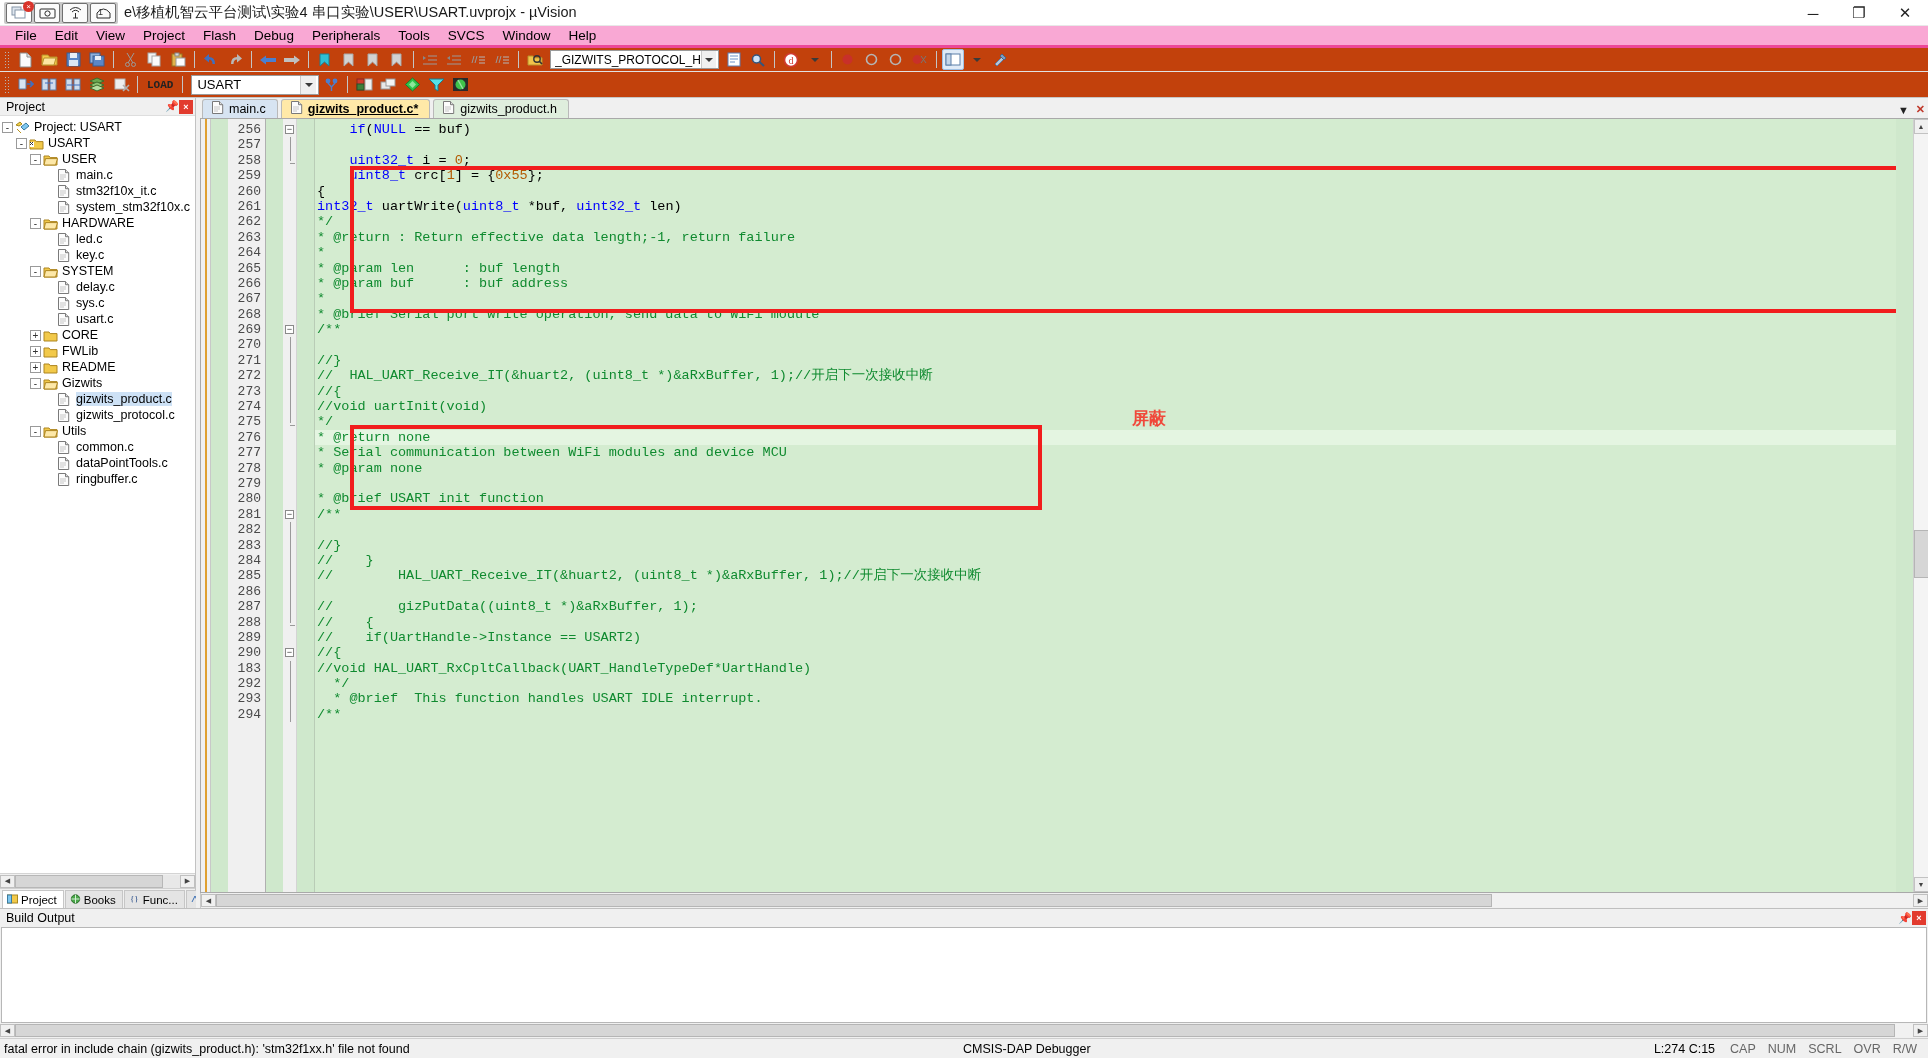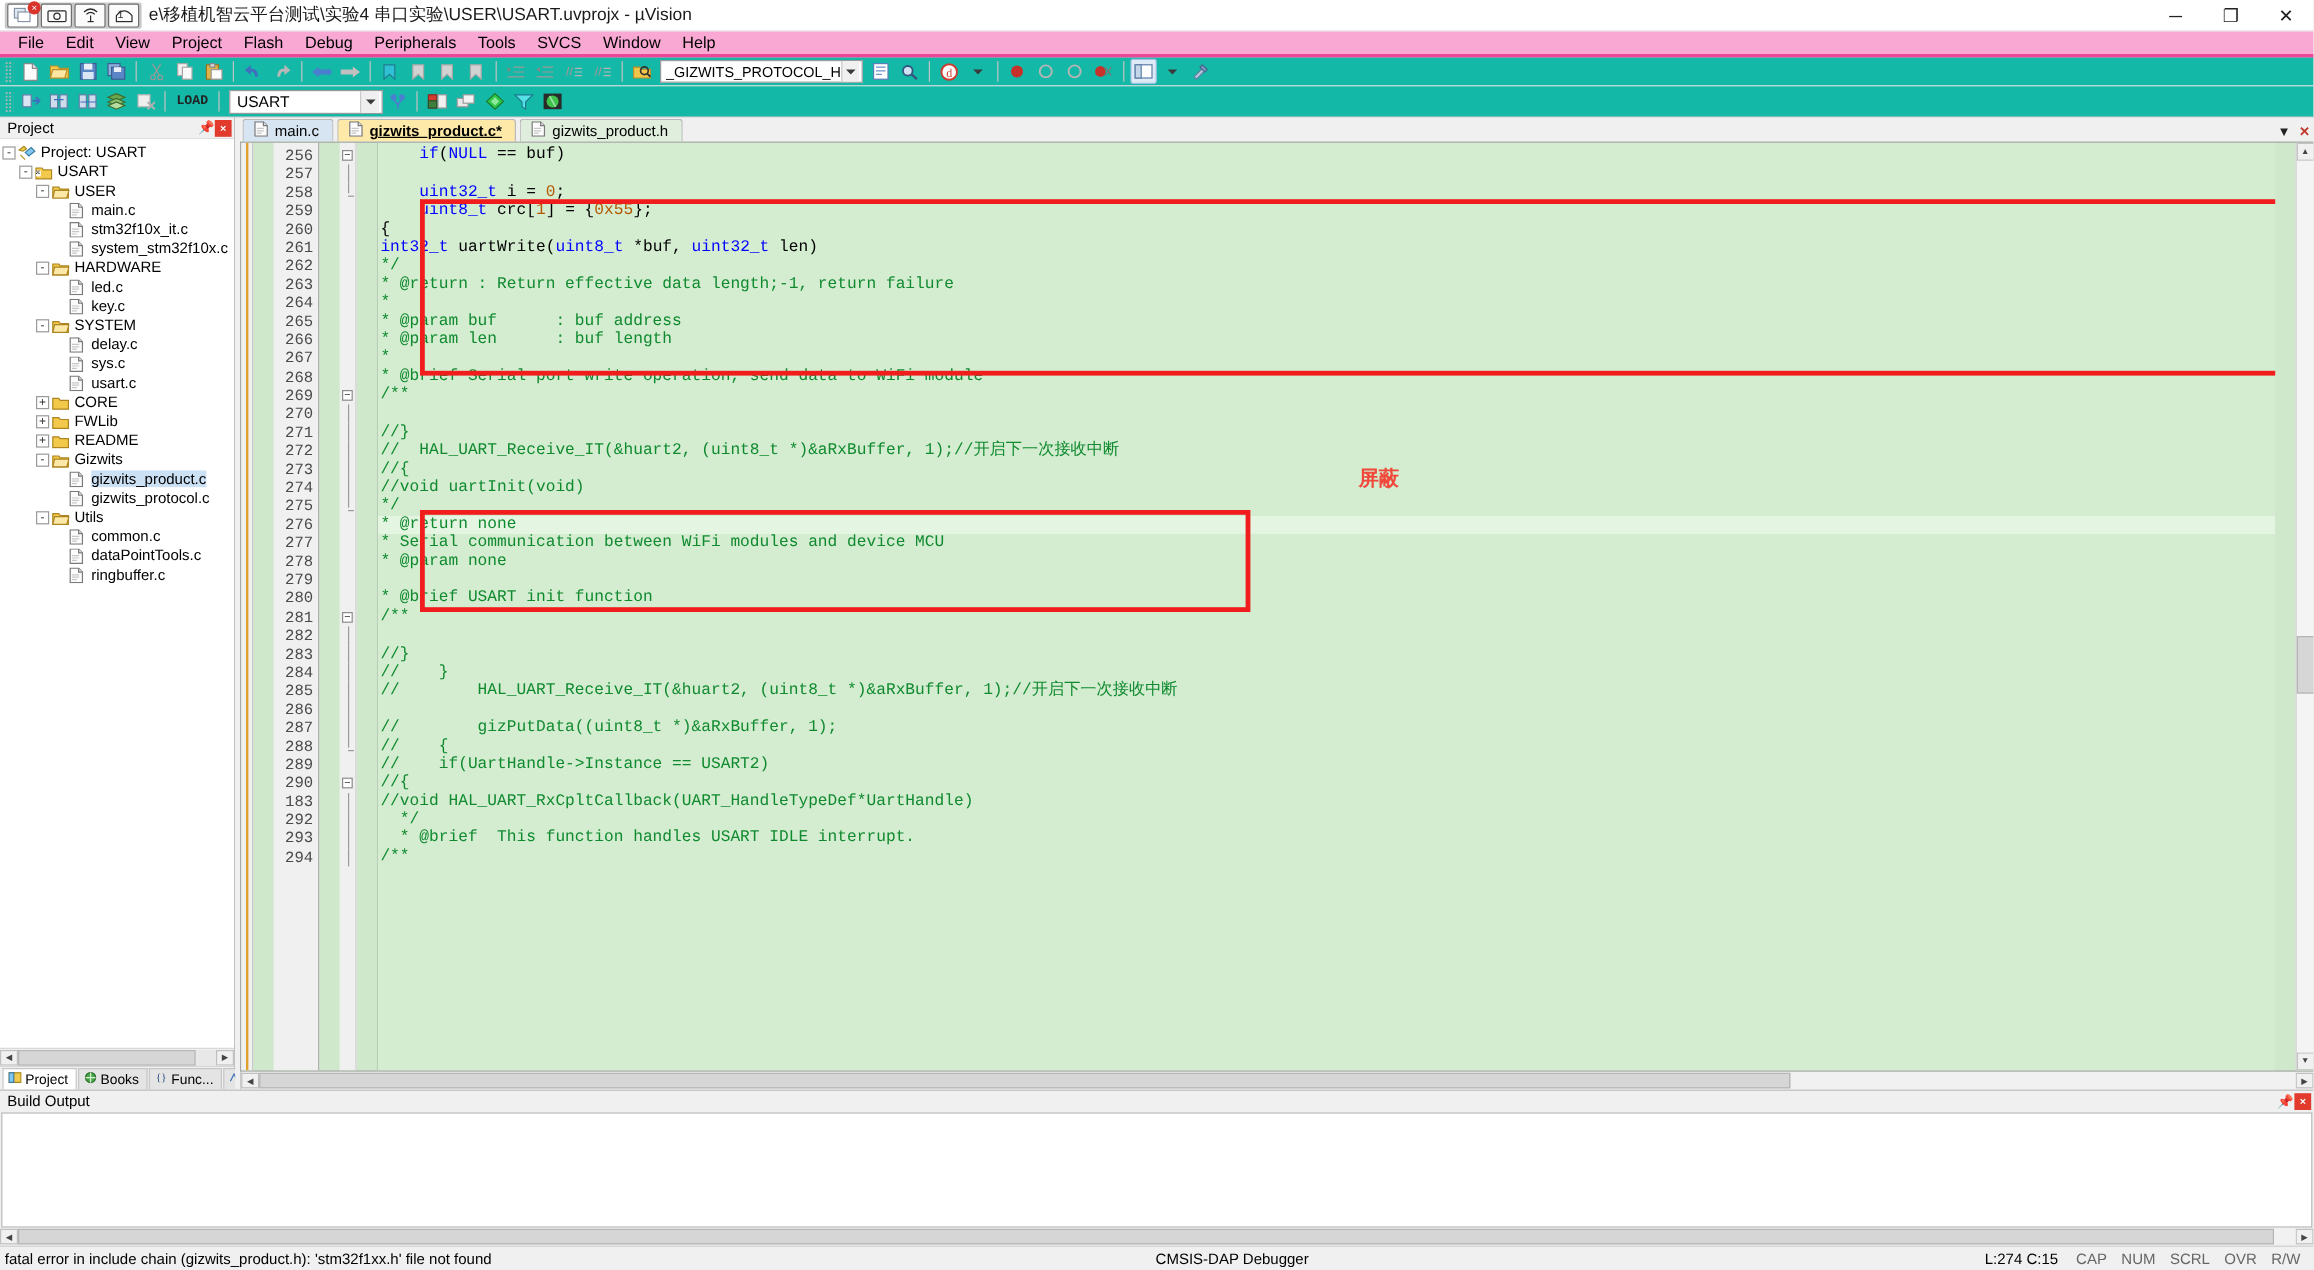"_GIZWITS_PROTOCOL_H" .toolbar { background: #14b8a6 -> #c2410c }
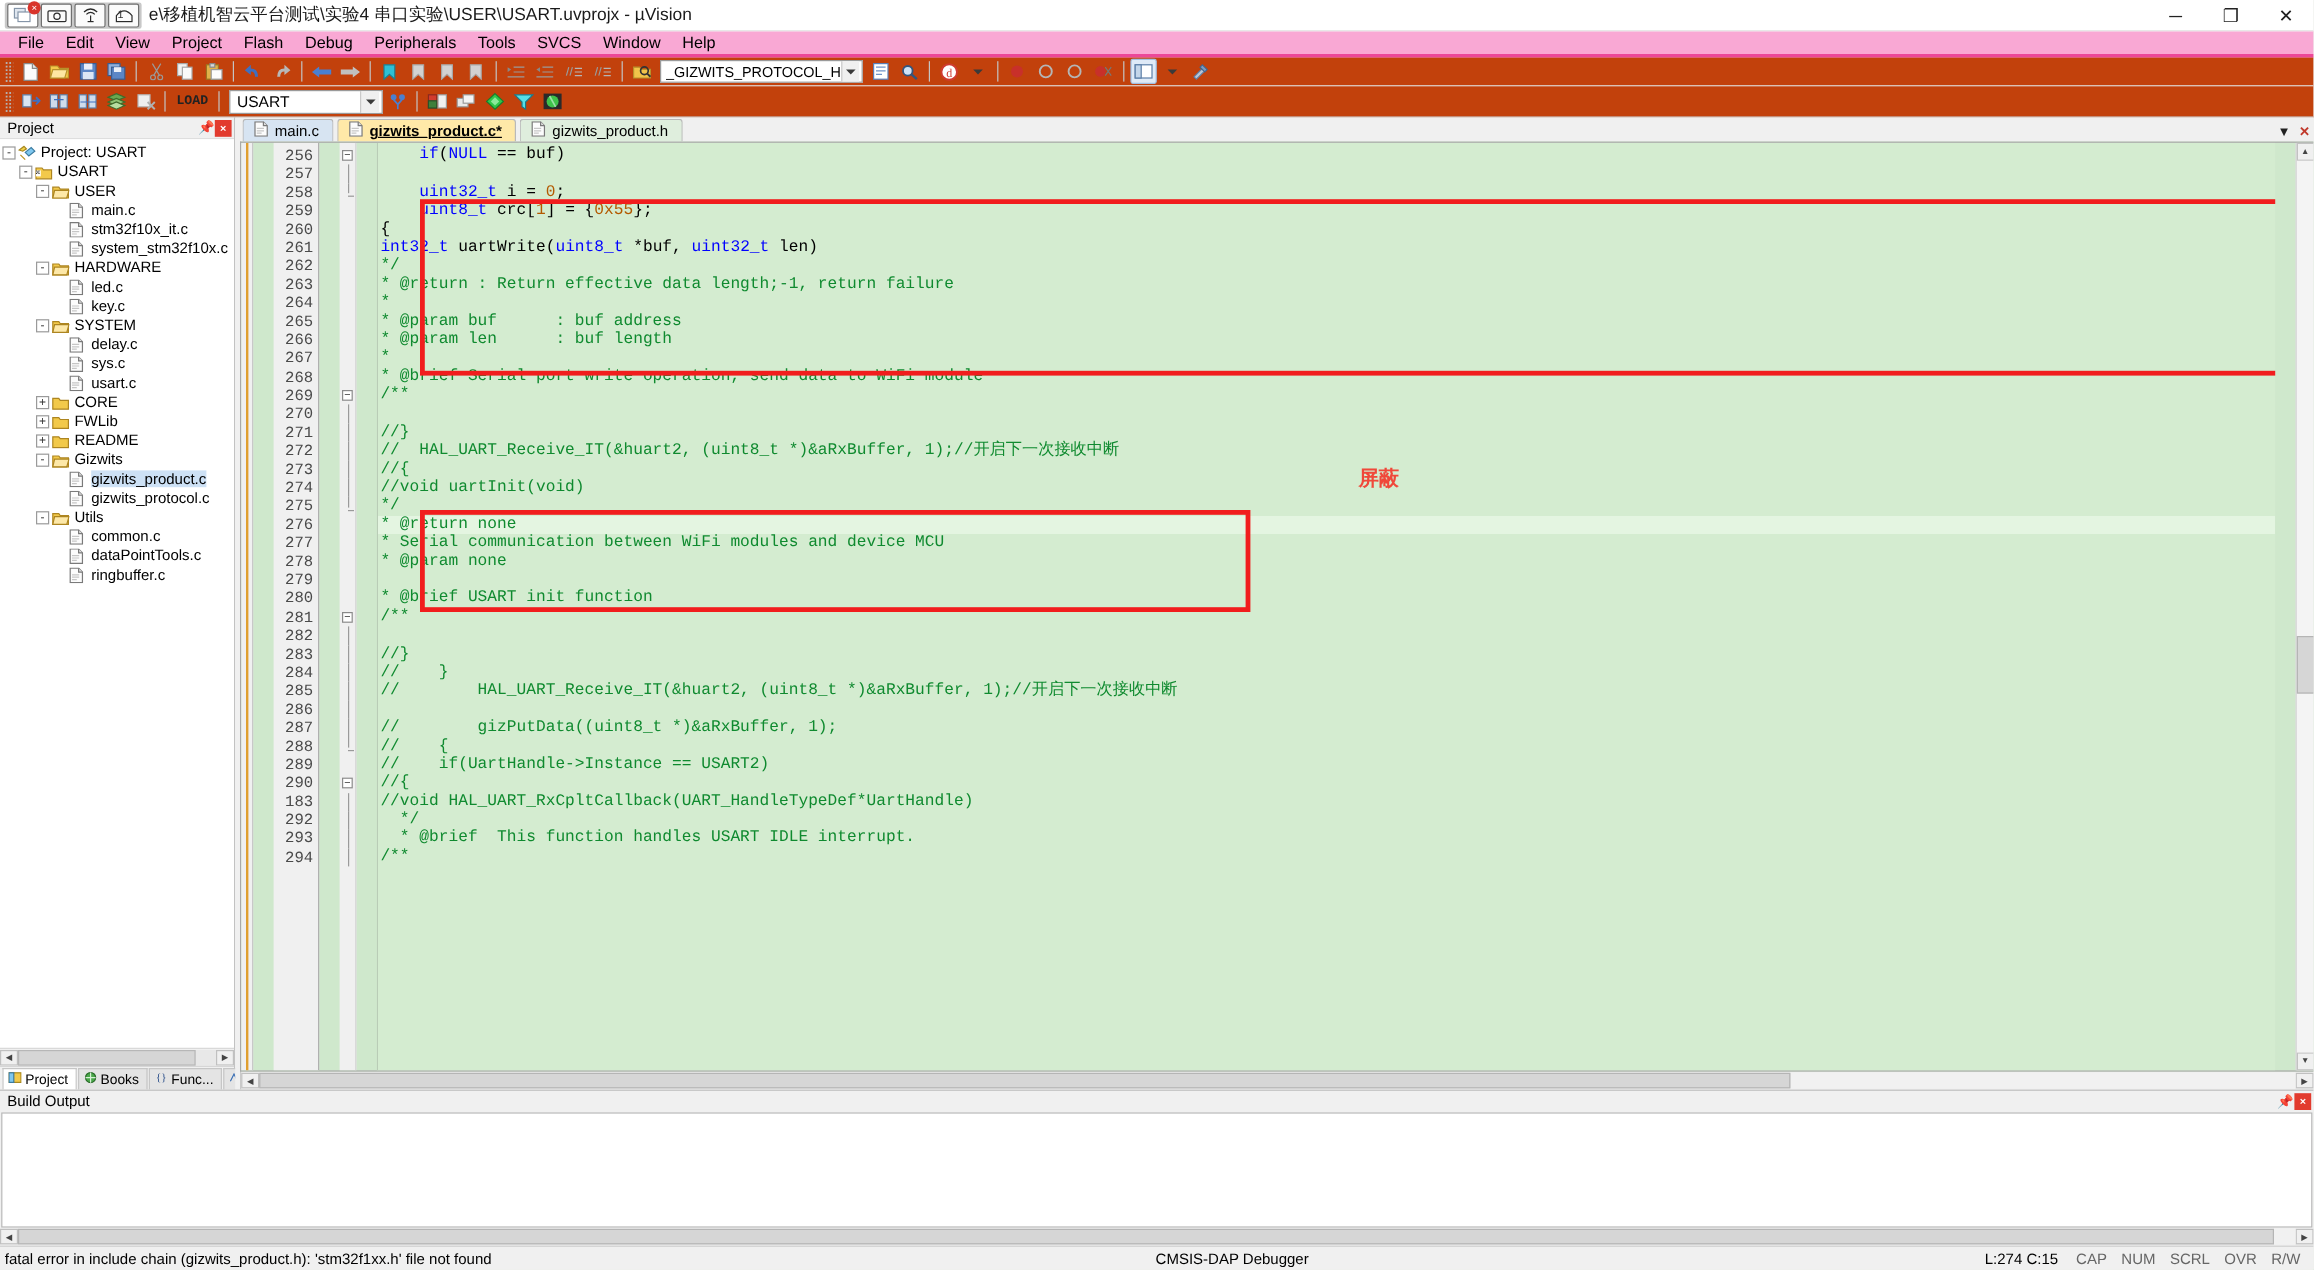"* @param buf : buf" div.cline { order: before "* @param len : buf" -> after "* @param len : buf" }
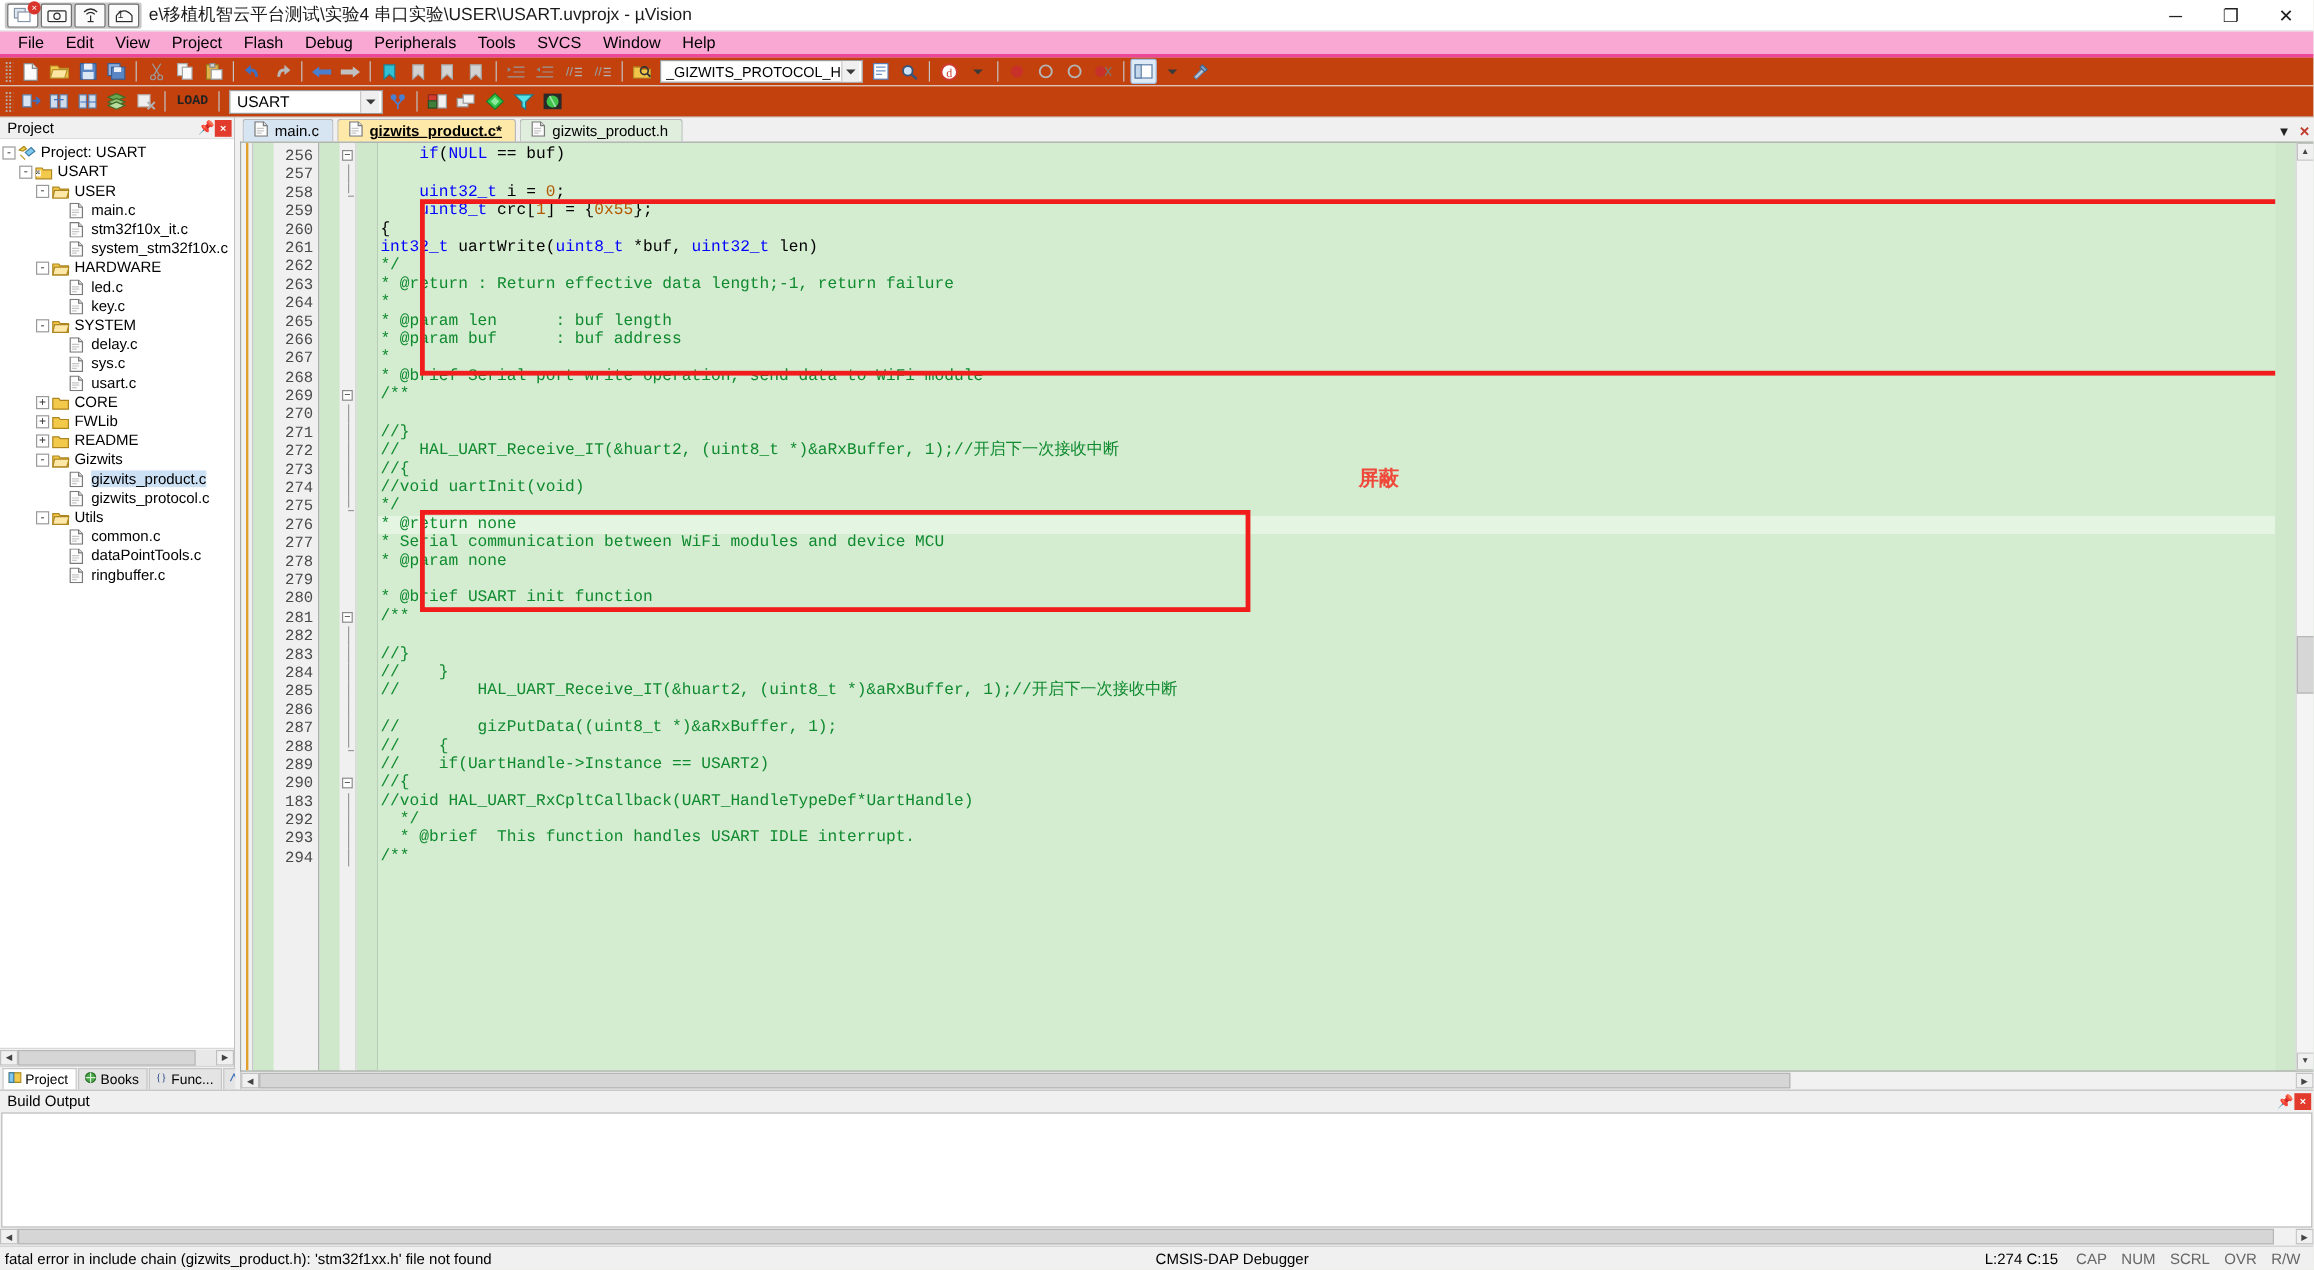"屏蔽" div.cn-note { top: 268px -> 288px }
